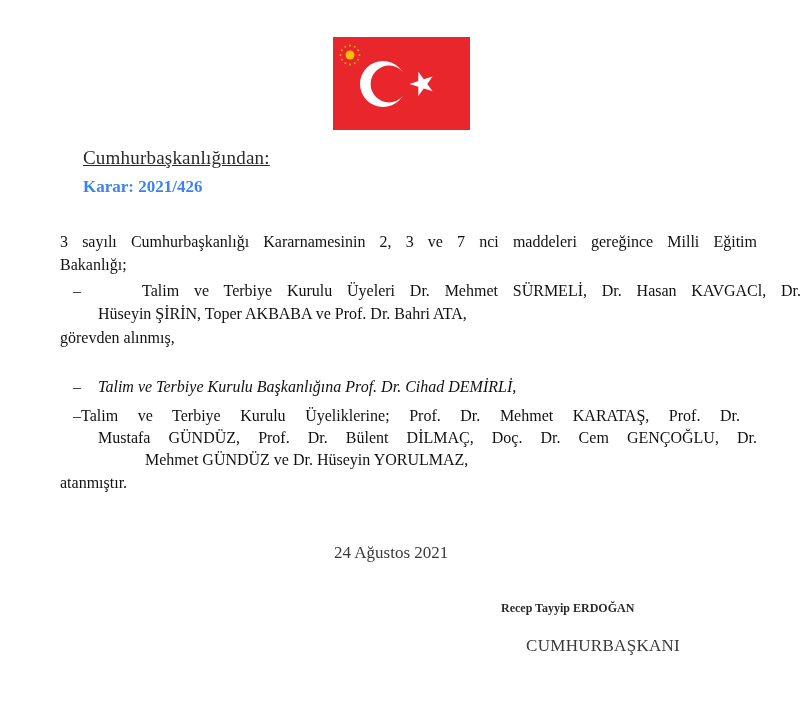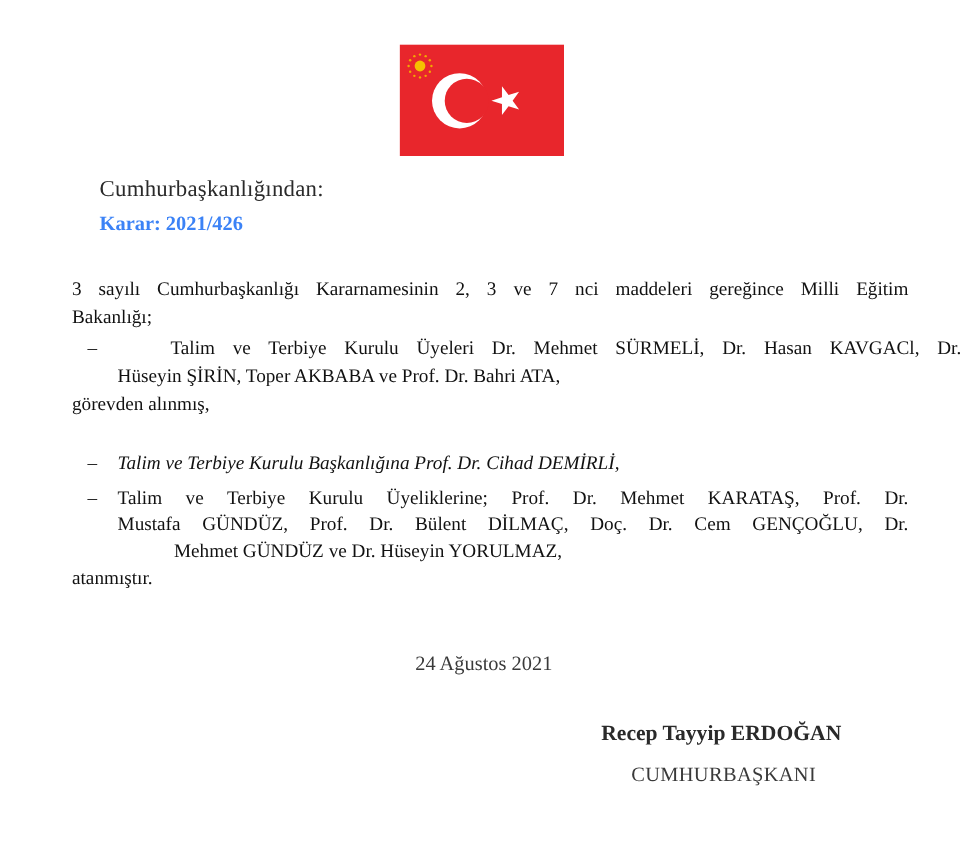"Cumhurbaşkanlığından:" .issuer { text-decoration: none -> underline }
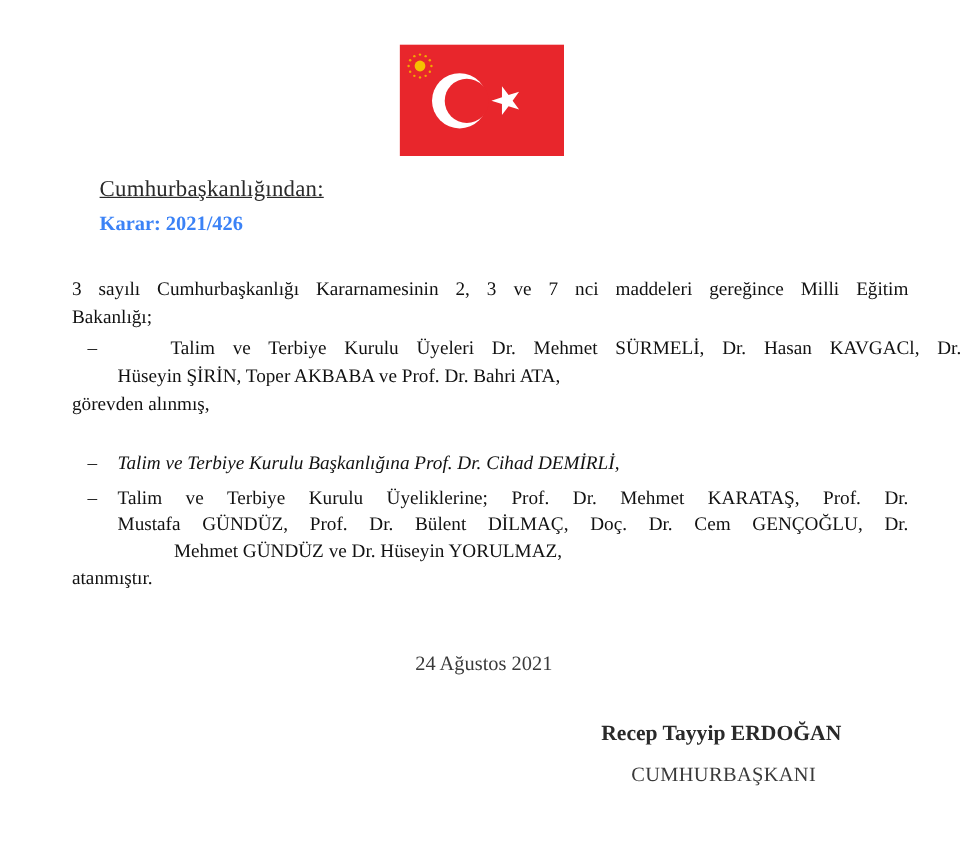"Talim ve Terbiye Kurulu Üyeliklerine;" div.abs { left: 98px -> 81px }
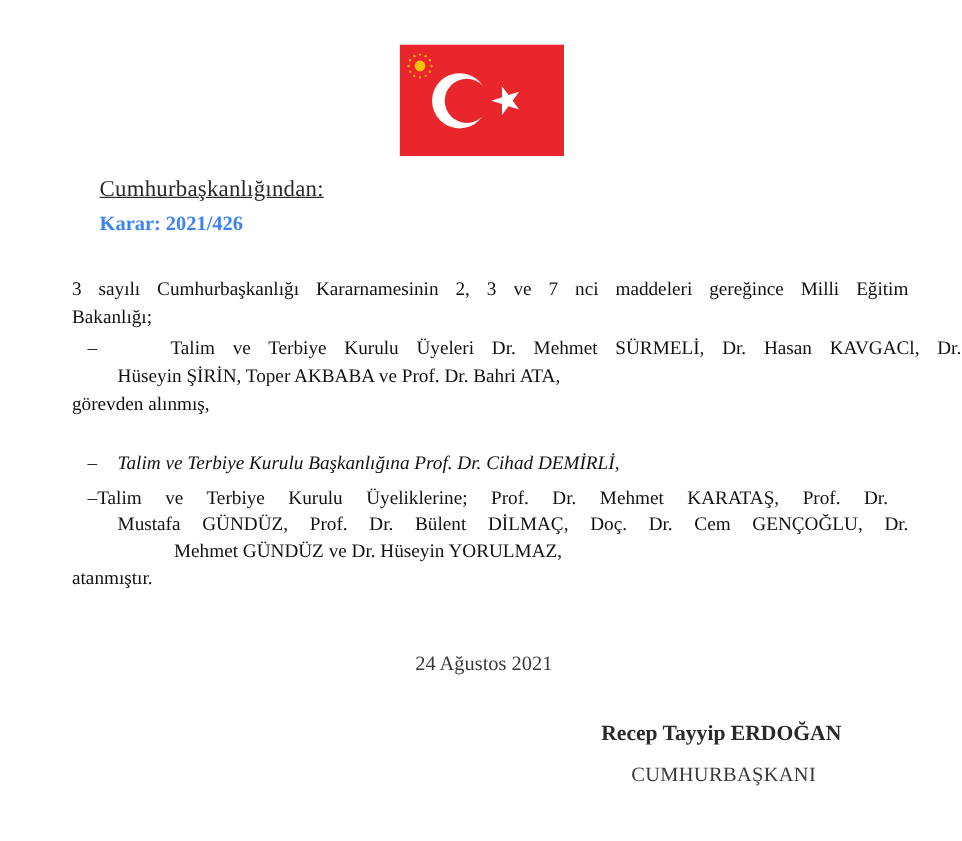"24 Ağustos 2021" .date { margin-left: 12px -> none }
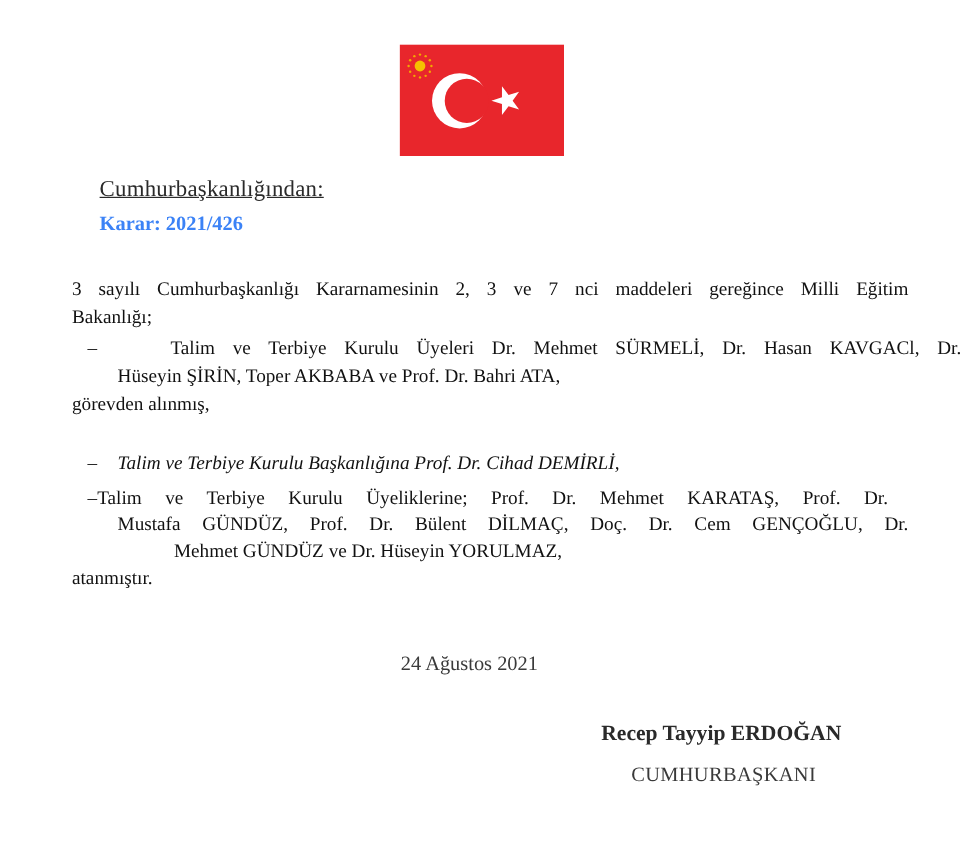"Recep Tayyip ERDOĞAN" .signer { font-size: 18px -> 12px }
